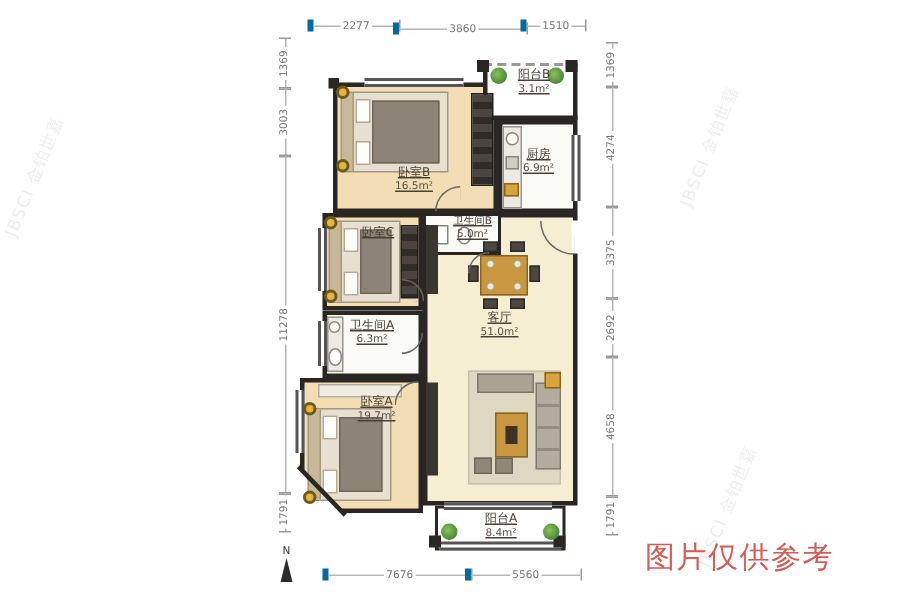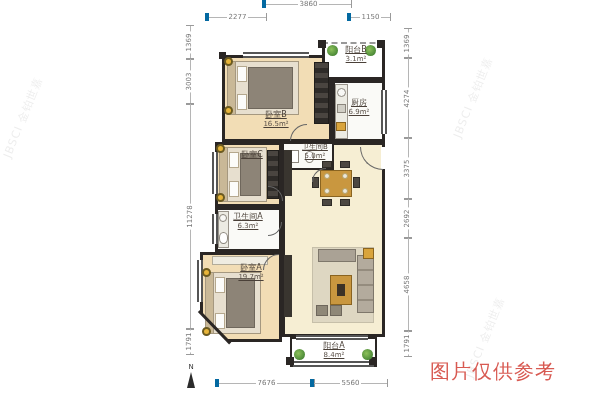"3860" div.dimh { top: 0 -> 15px }
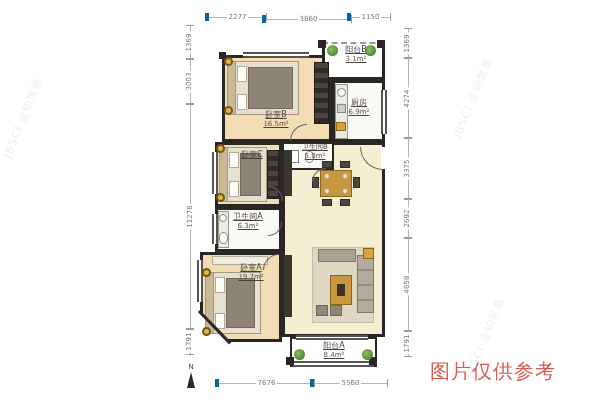"1150" span { text: 1150 -> 1510 }
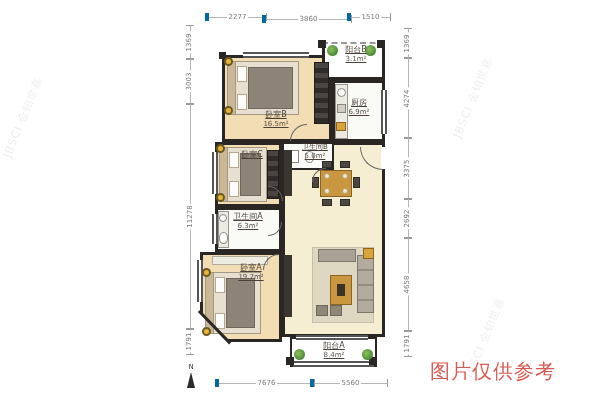"客厅" div.label { html: none -> <div> <span>客厅</span> <span>51.0m²</span> </div> }
